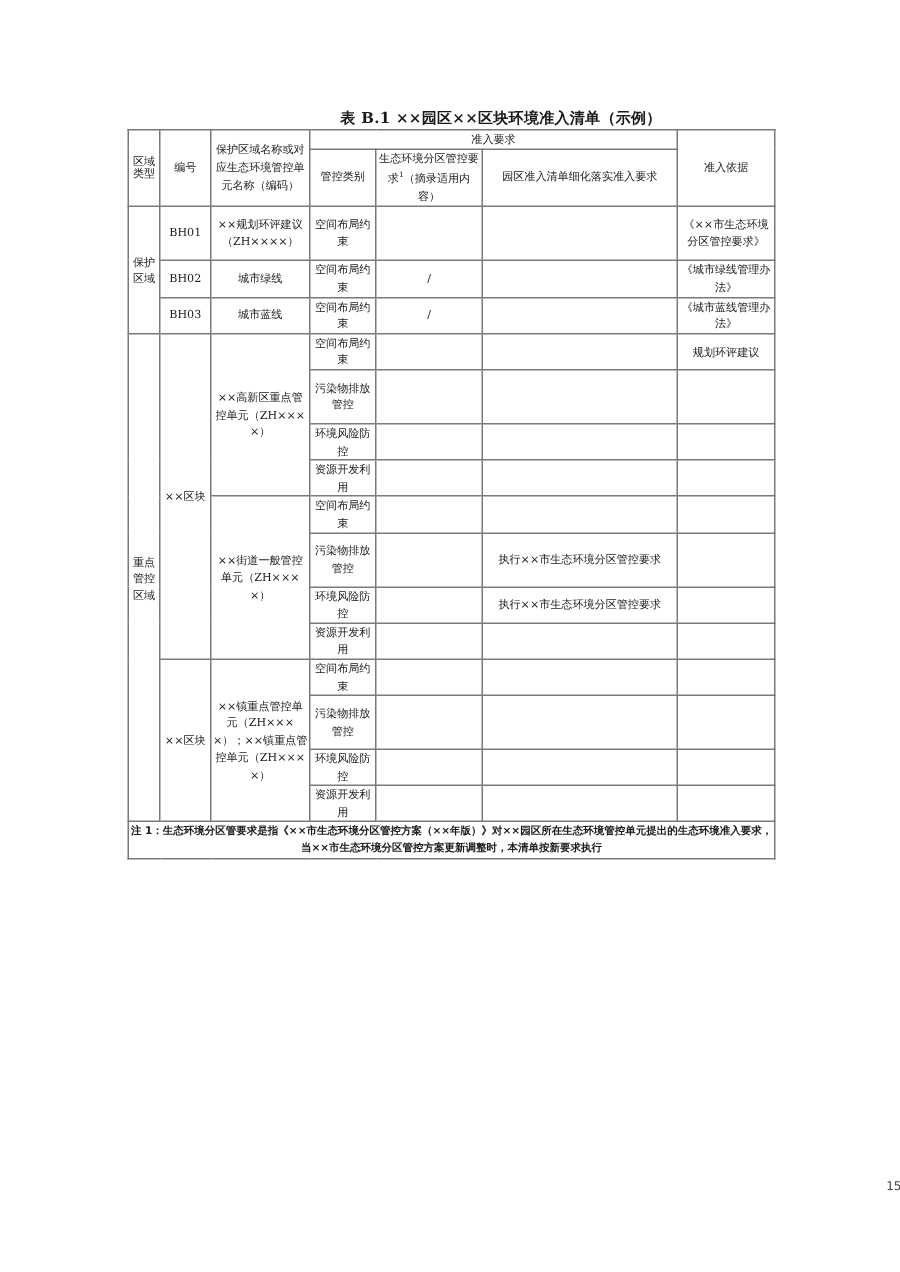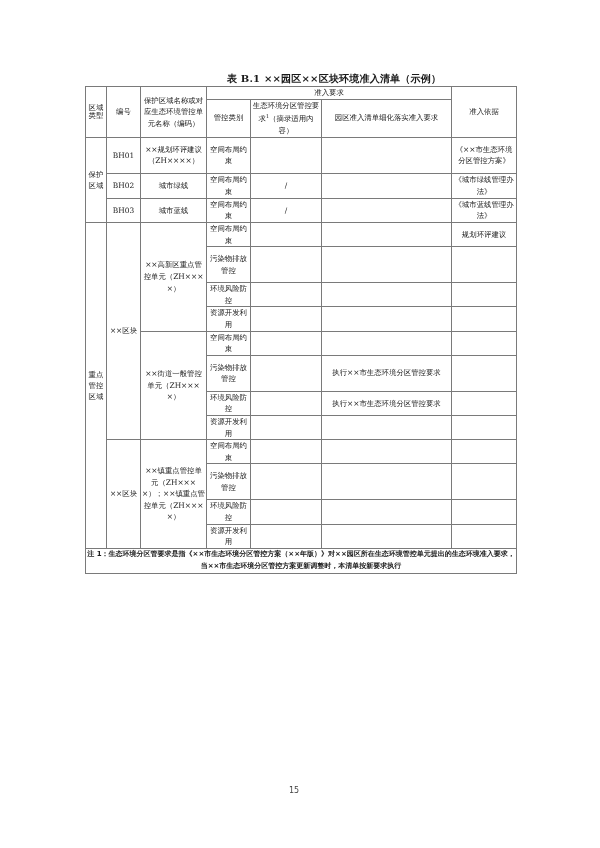"《××市生态环境分区管控方案》" td { text: 方案 -> 要求 }
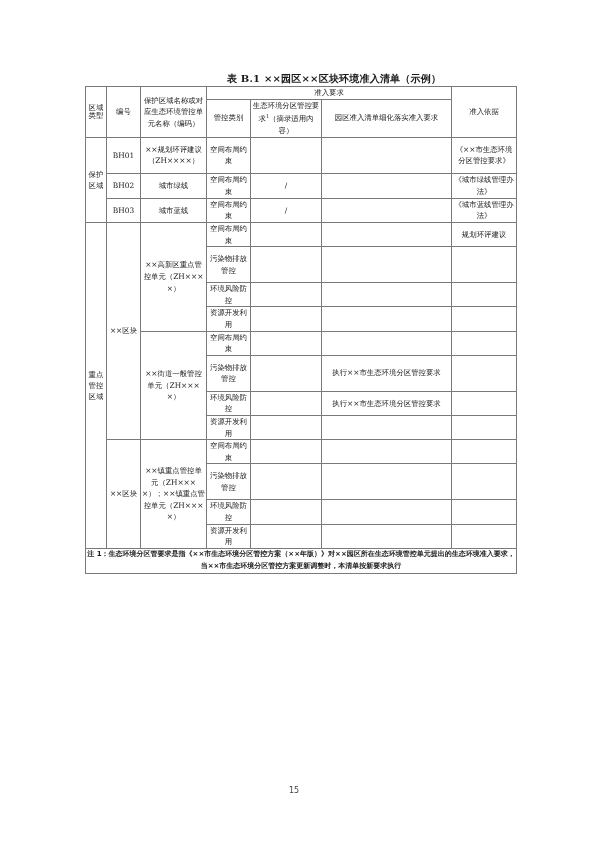"15" .page-num { padding-left: none -> 13px; text-align: center -> right }
